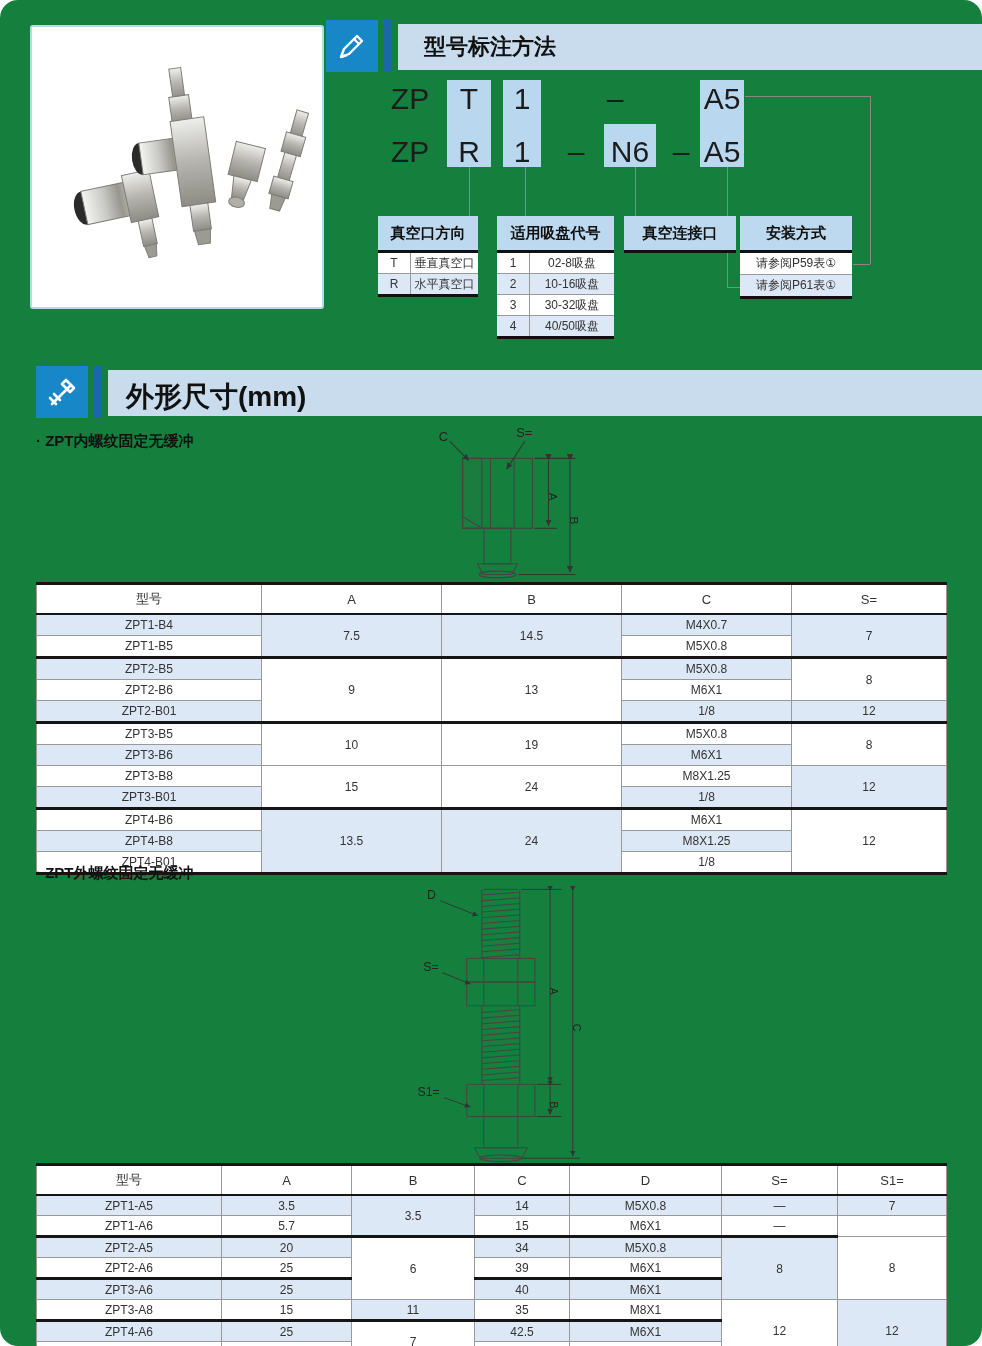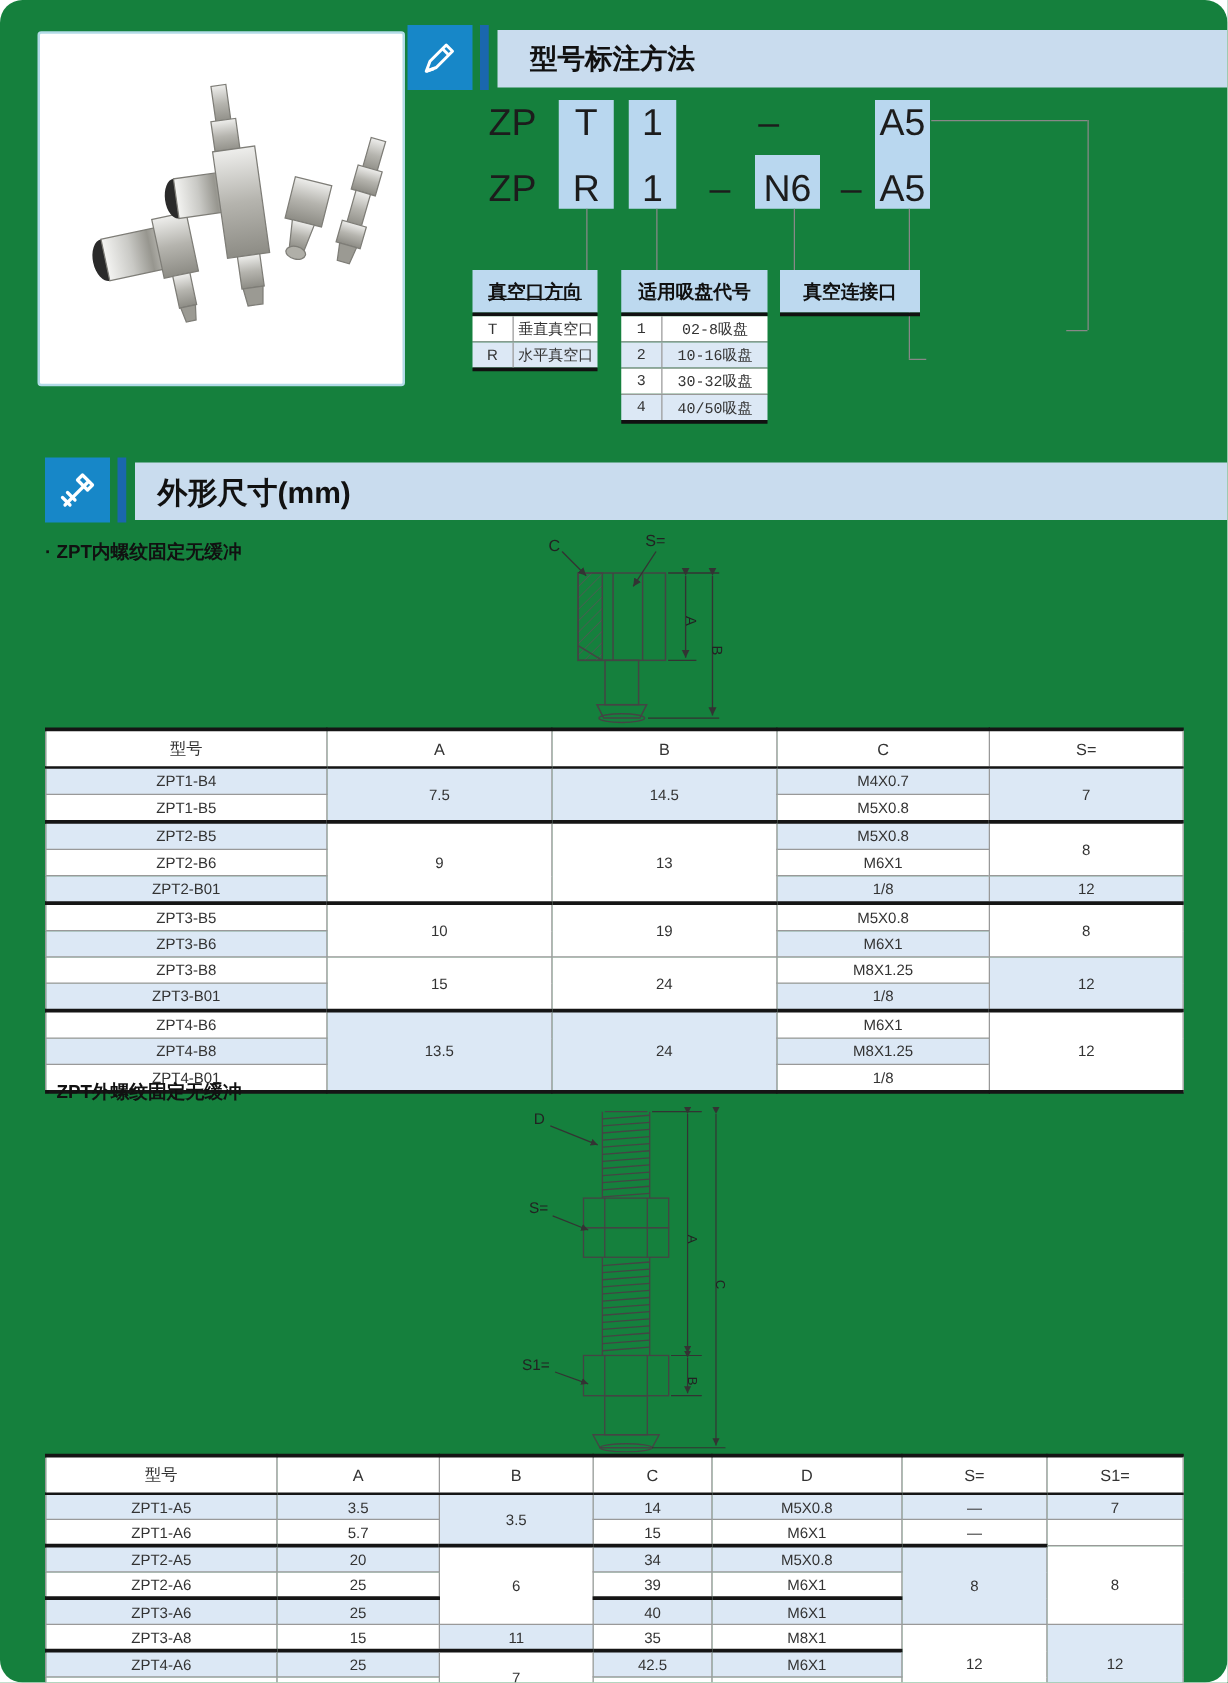"真空口方向" div.grp-head { text-decoration: underline -> none }
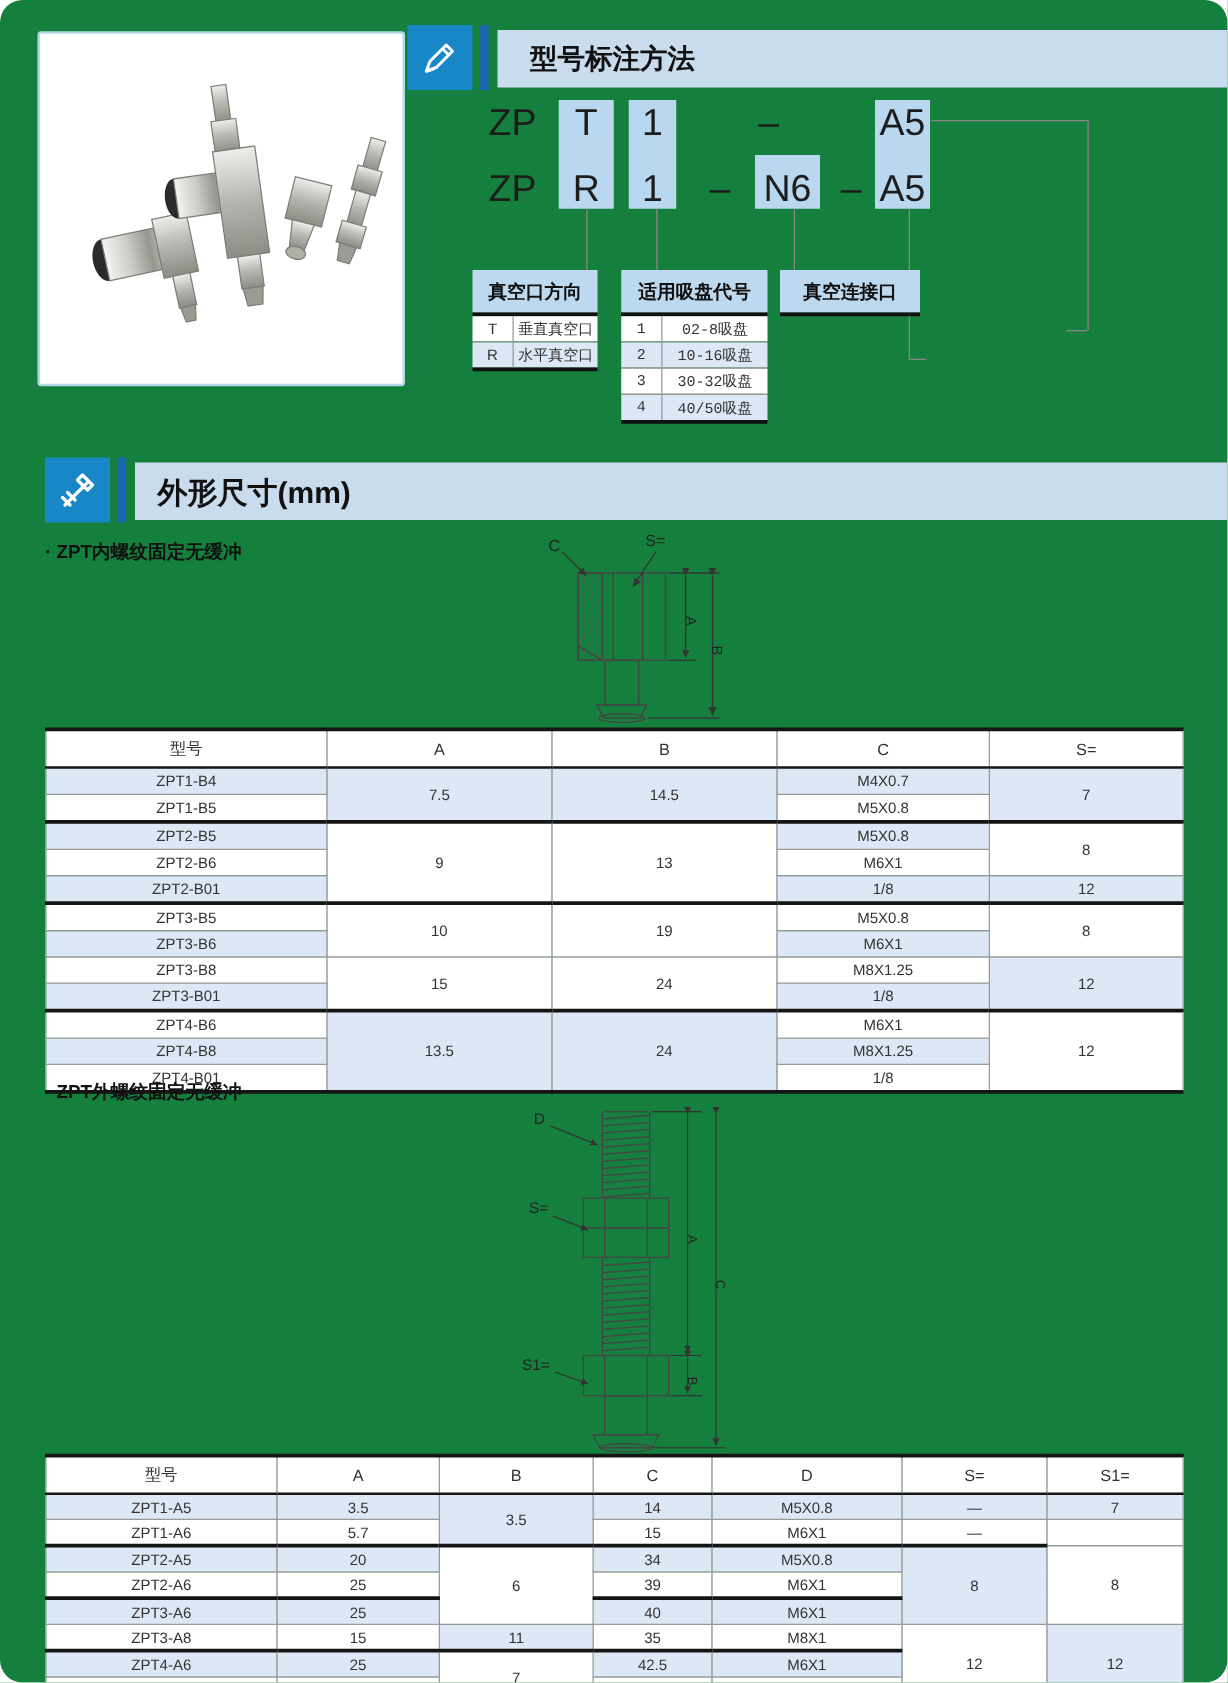"适用吸盘代号" div.abs { font-family: Liberation Mono, monospace -> none }
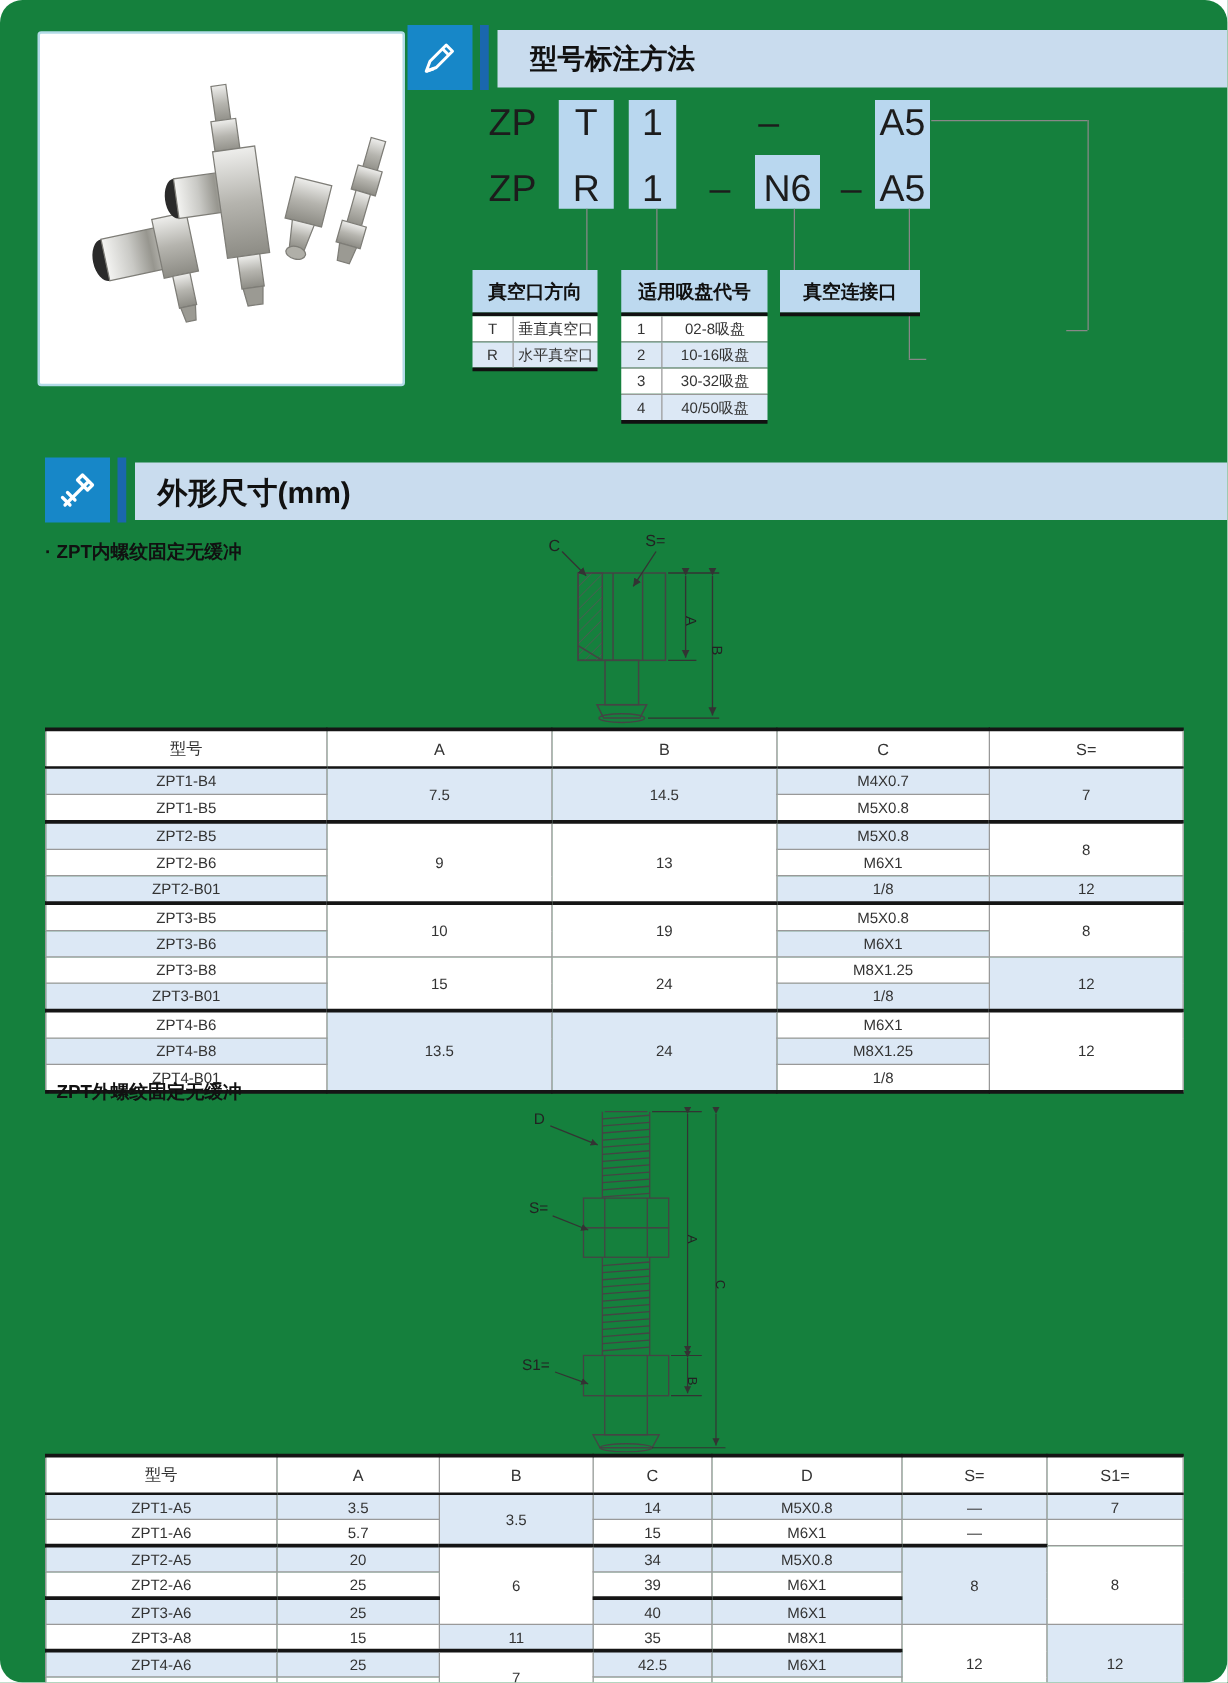"安装方式" div.abs { html: none -> <div> <div>安装方式</div> <div></div> <div> <span>请参阅P59表①</span> </div> <div></div> <div> <span>请参阅P61表①</span> </div> <div></div> </div> }
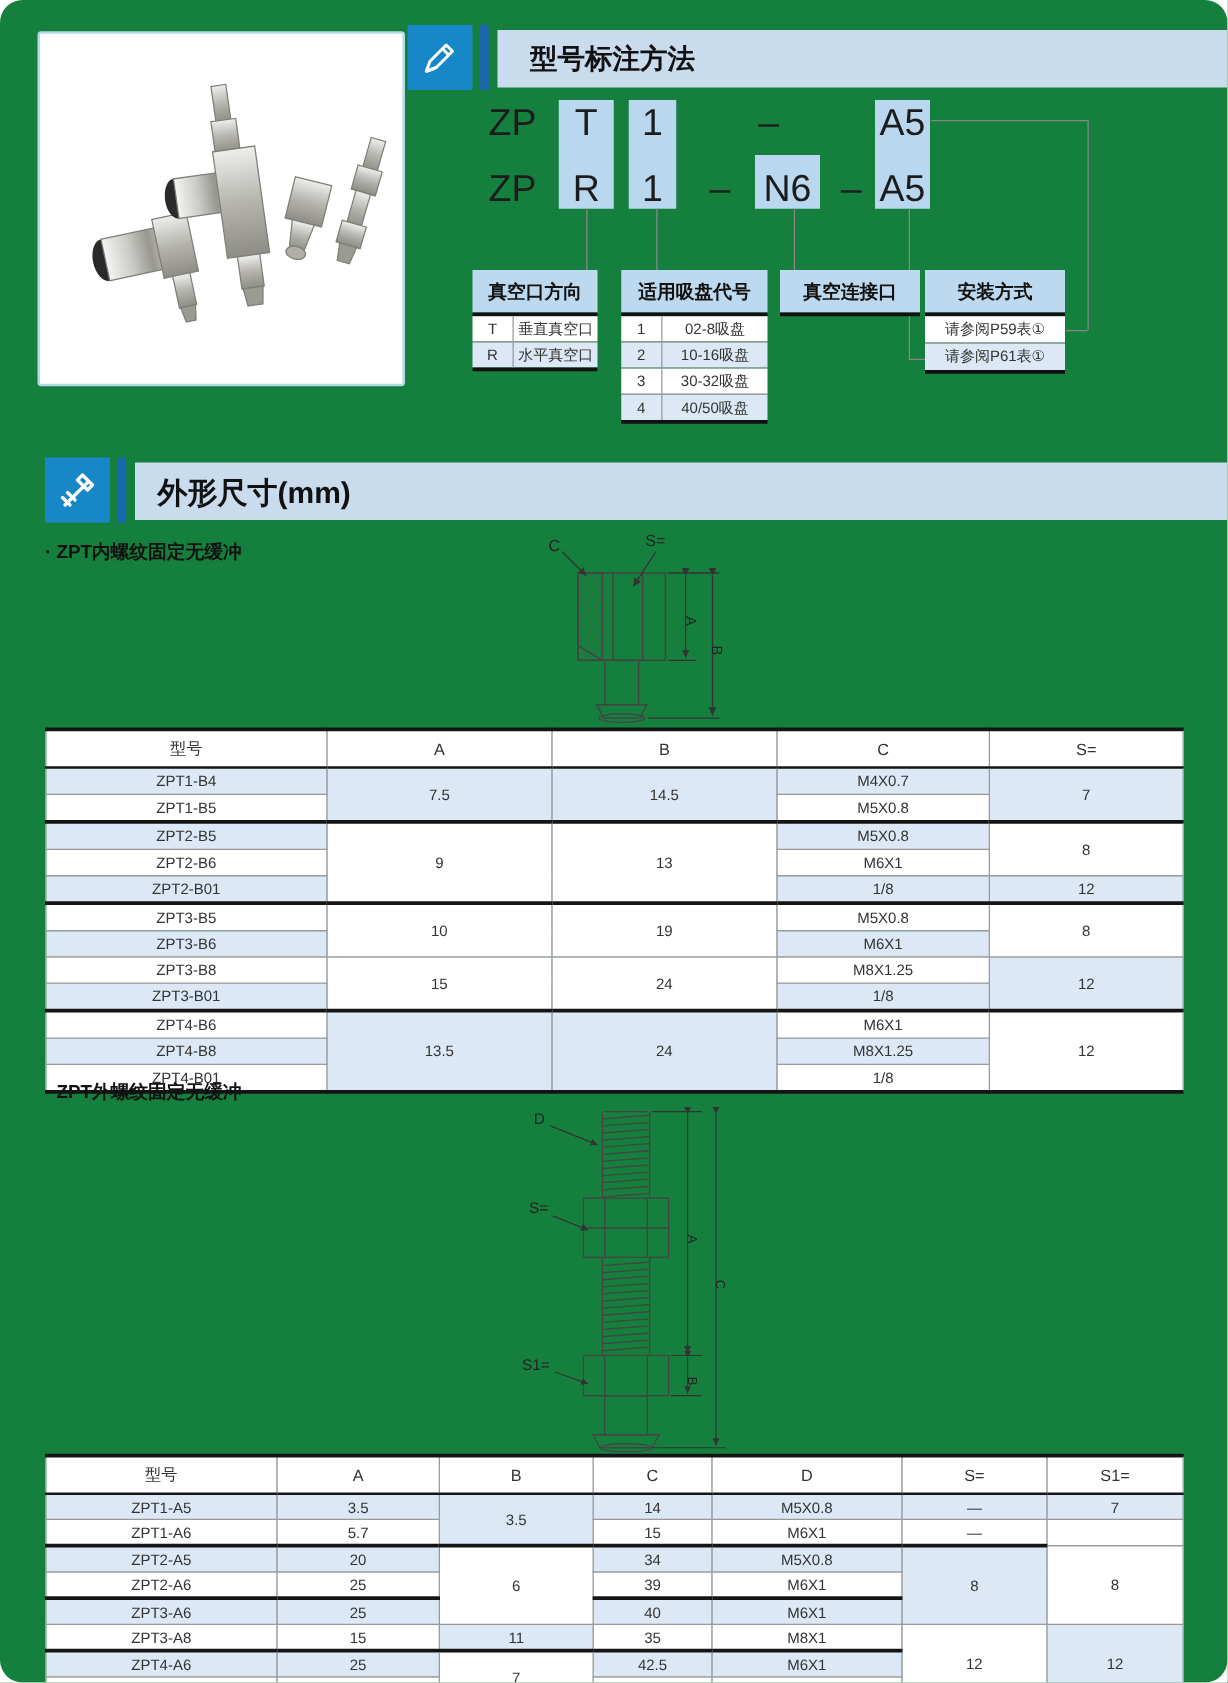"外形尺寸(mm)" div.abs { font-size: 24px -> 28px }
